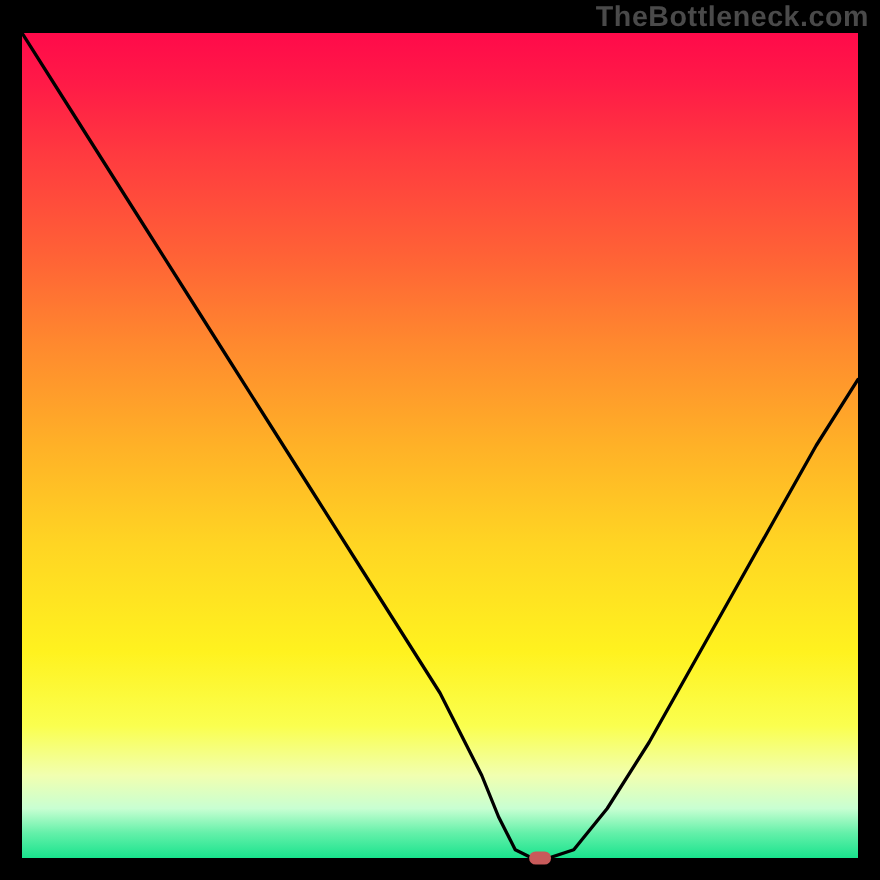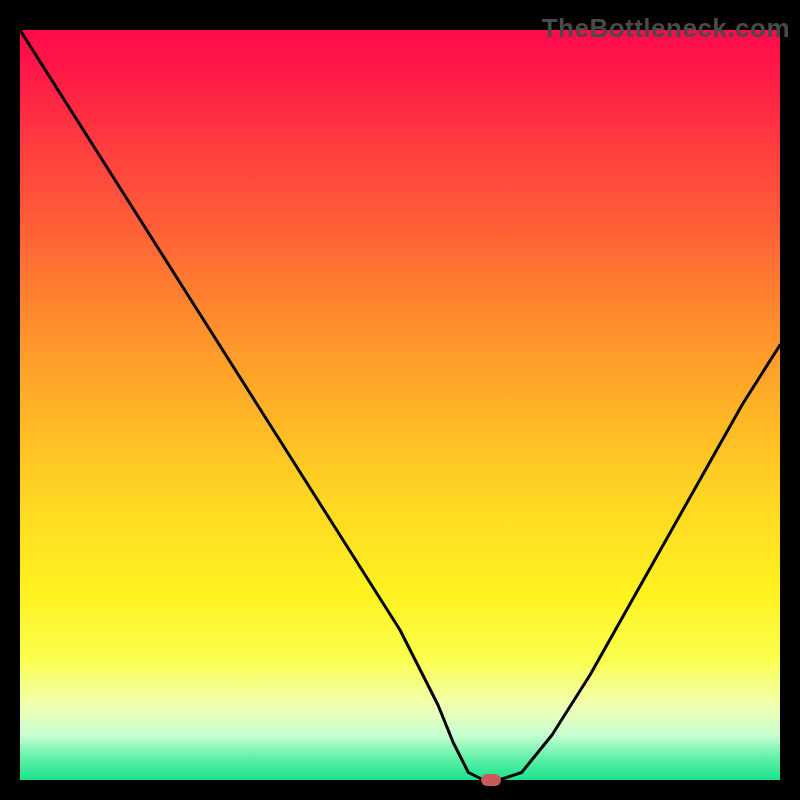"TheBottleneck.com" .watermark { top: 13px -> 0 }
